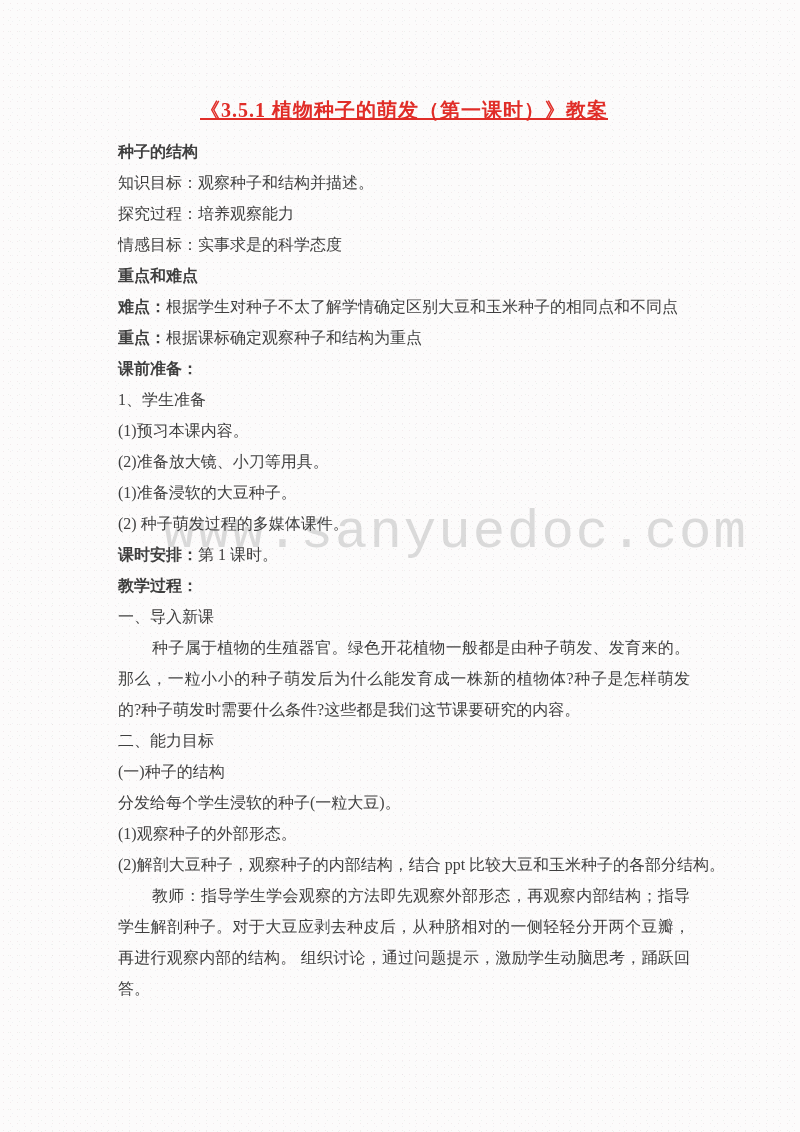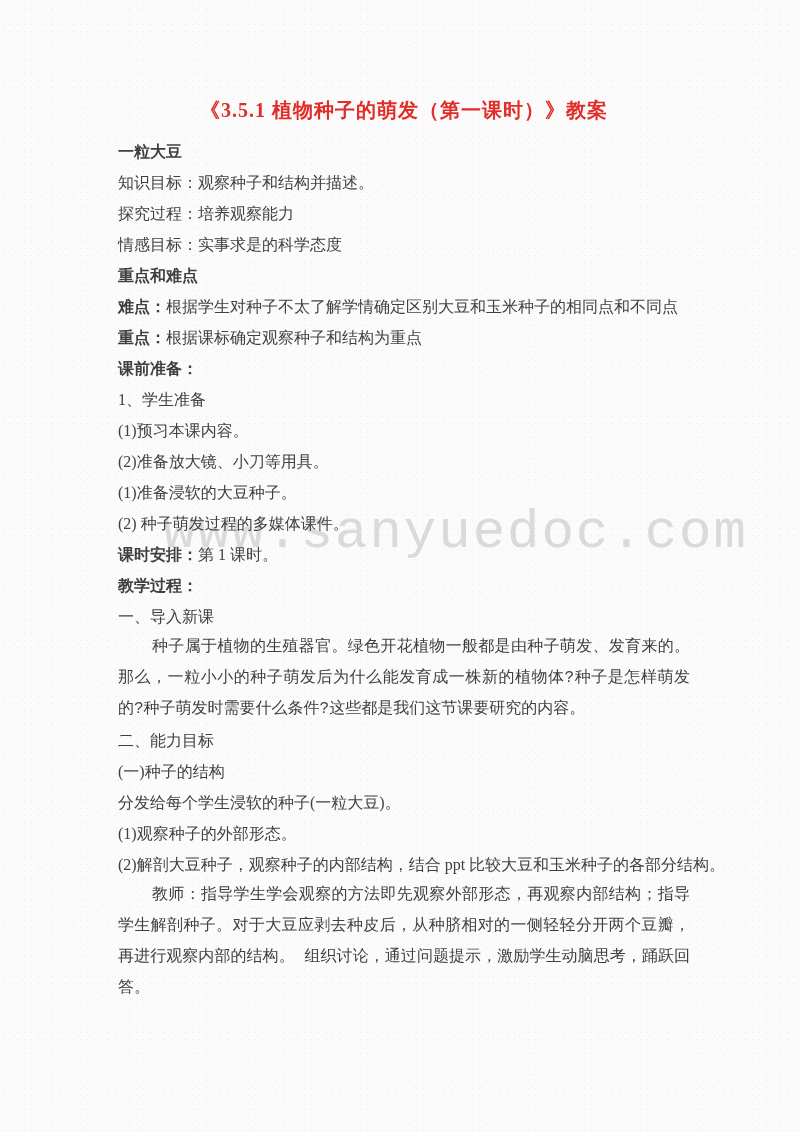"《3.5.1 植物种子的萌发（第一课时）》教案" p.title { text-decoration: none -> underline }
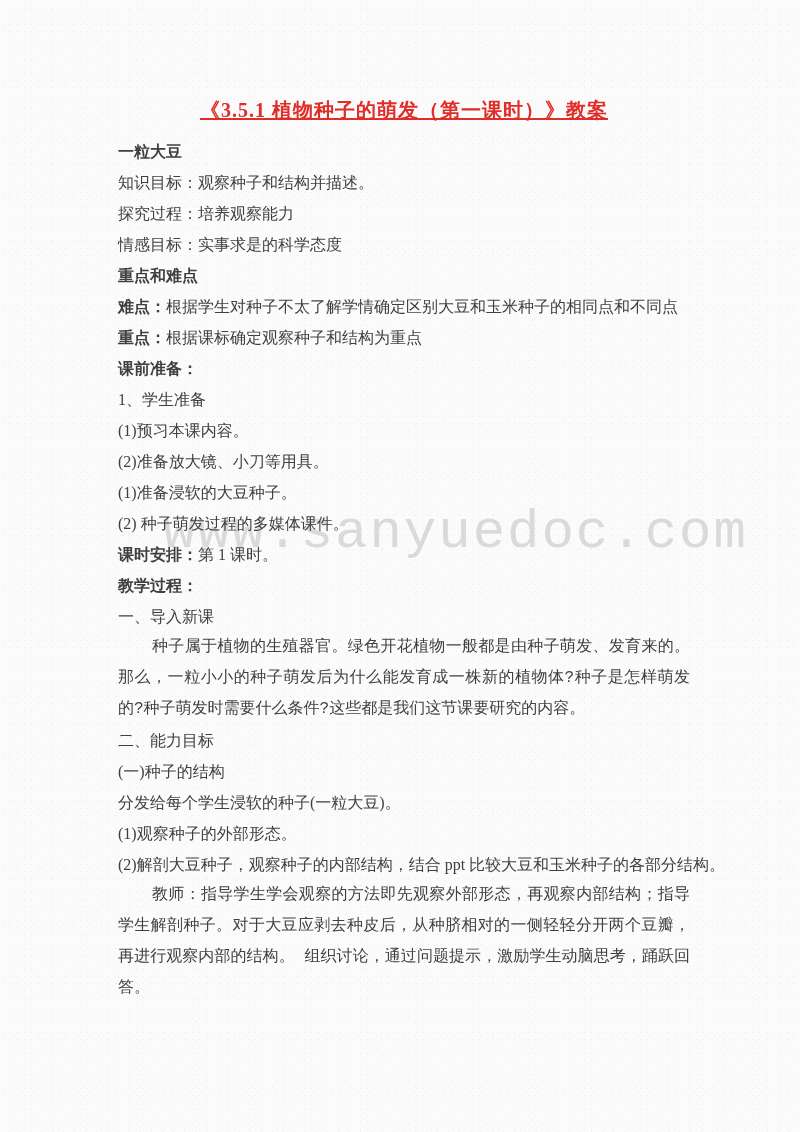"一粒大豆" p.line { text: 一粒大豆 -> 种子的结构 }
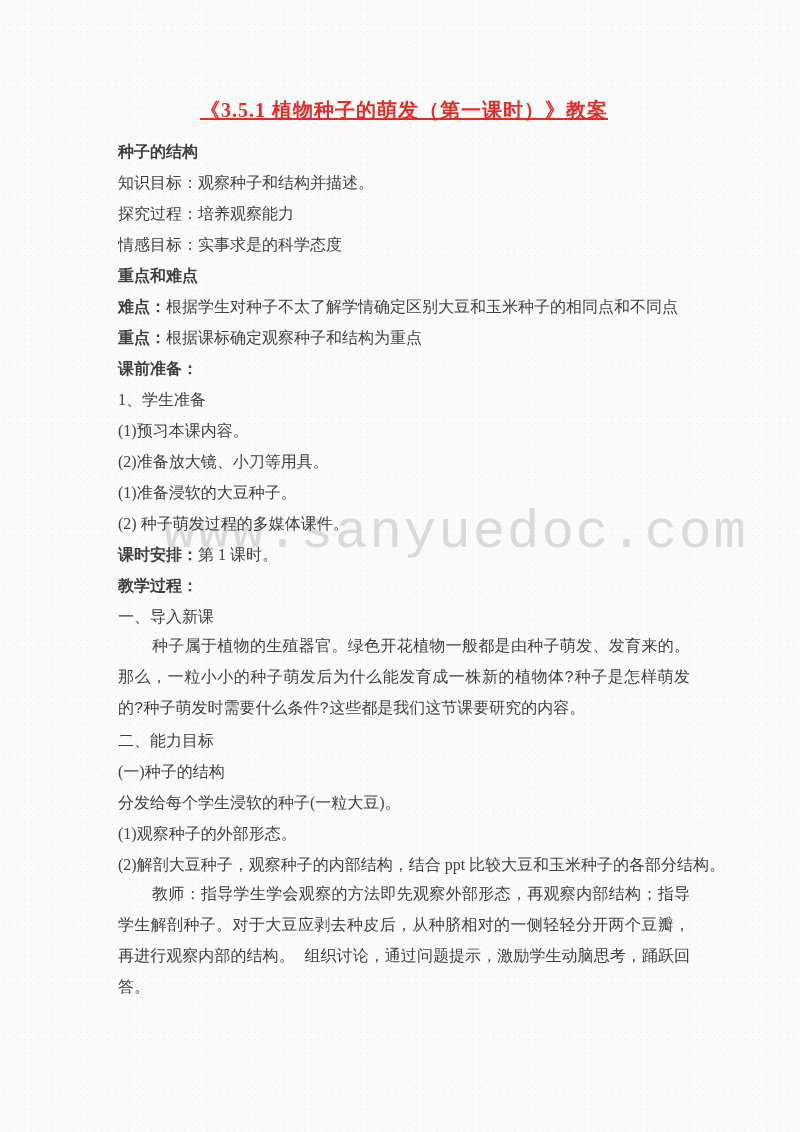"种子属于植物的生殖器官。绿色开花植物一般都是由种子萌发、发育来的。那么，一粒小小" .para { font-family: Liberation Mono, monospace -> none }
